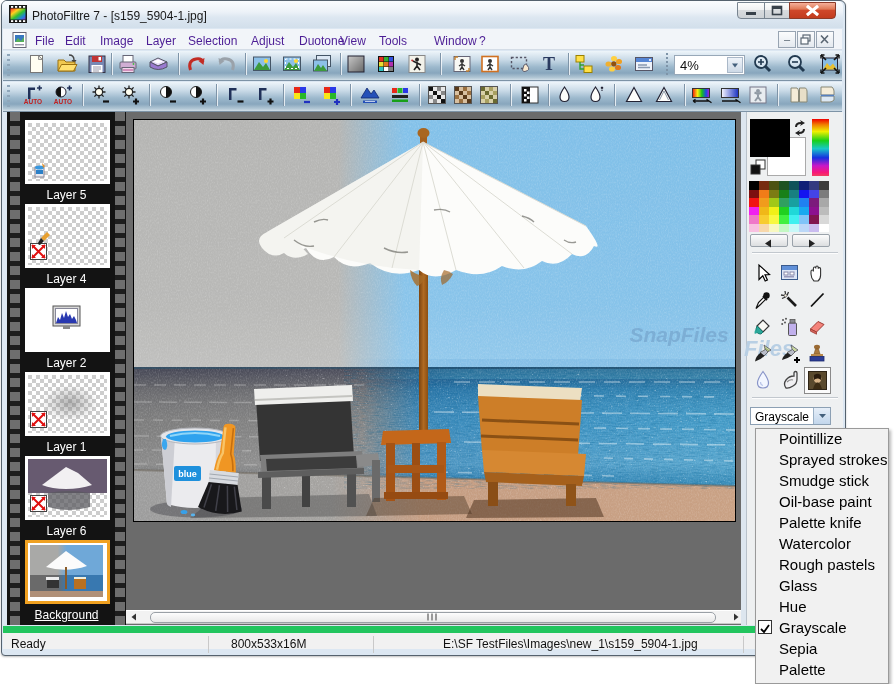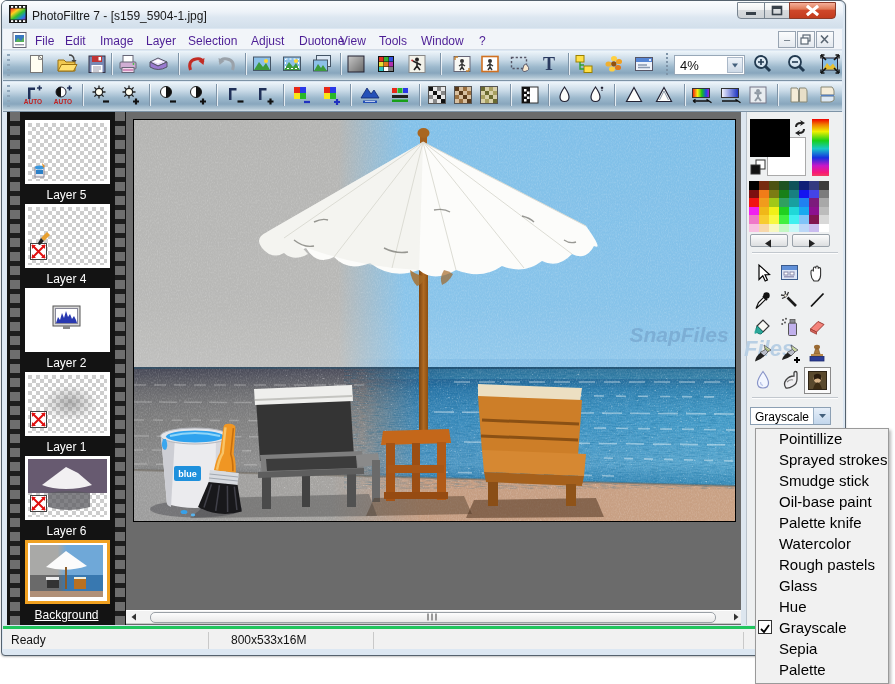"Window" div.mi { left: 421px -> 434px }
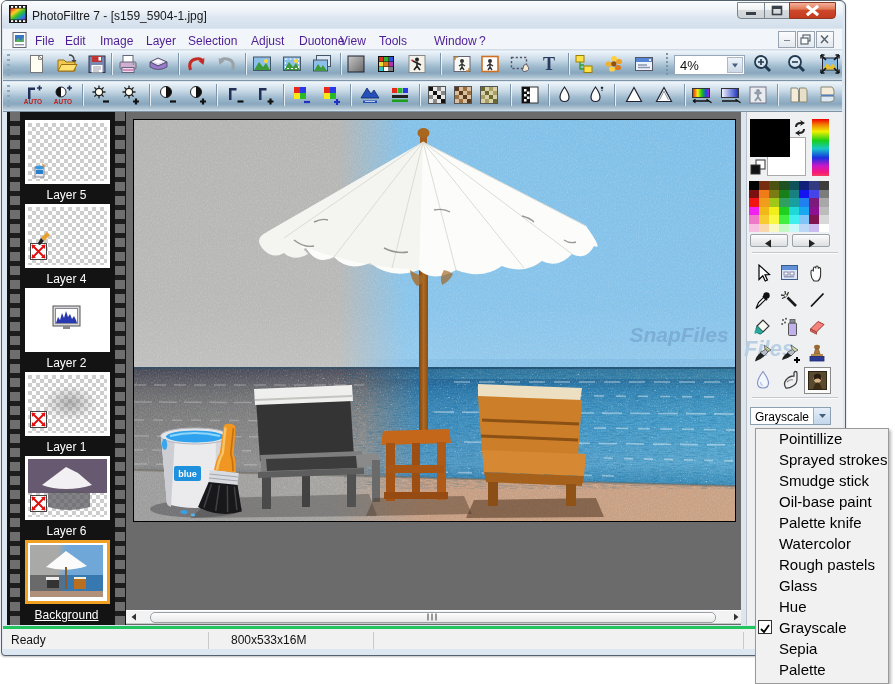"Ready" #status { border-top: 3px solid #22c55e -> 7px solid #22c55e }
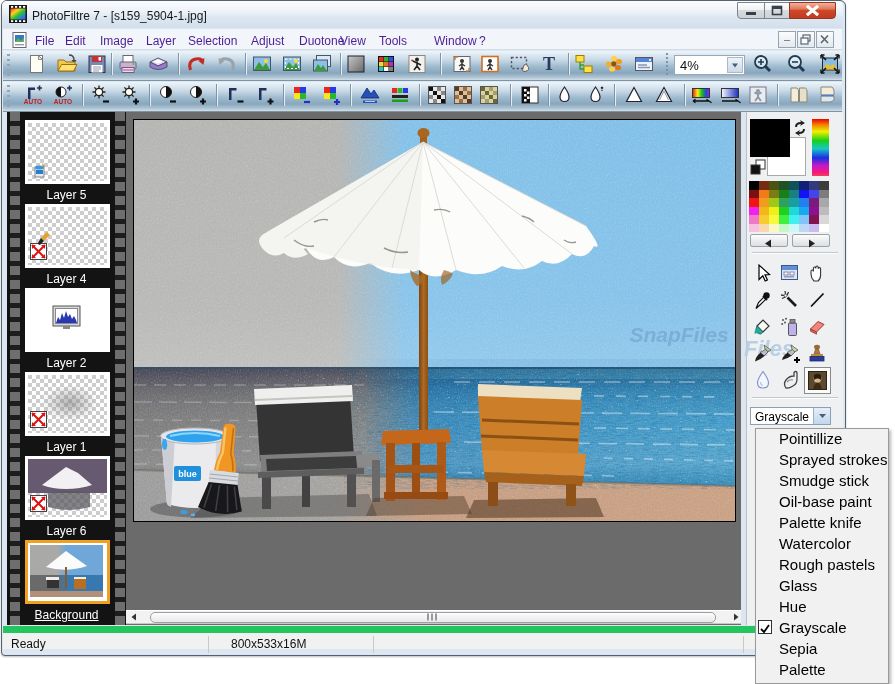"E:\SF" span { html: none -> <span>E:\SF TestFiles\Images\new_1\s159_5904-1.jpg</span> }
